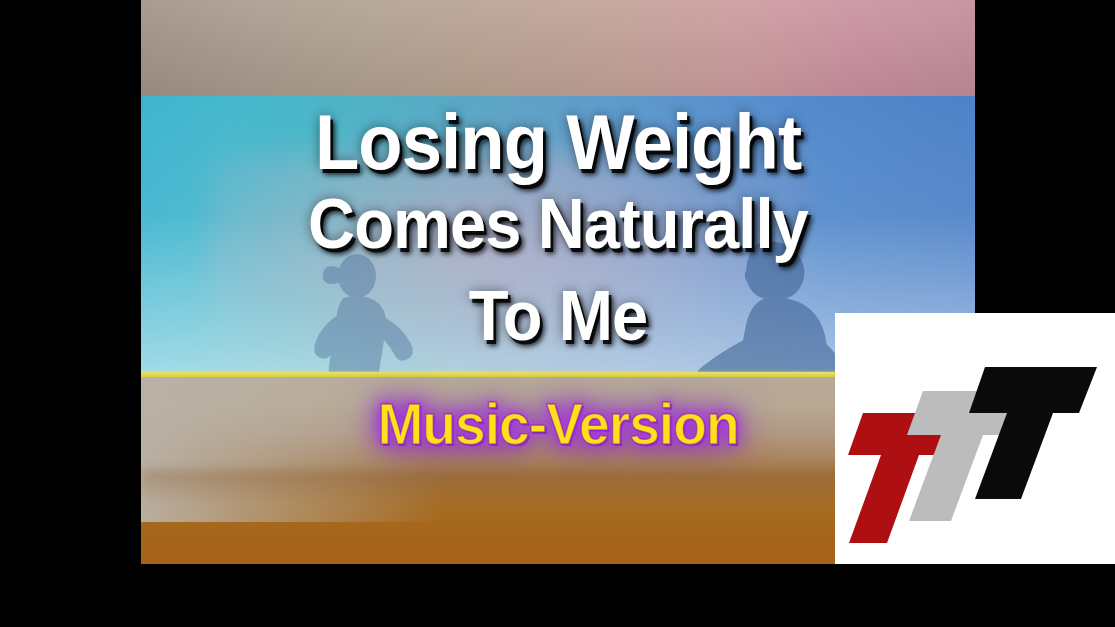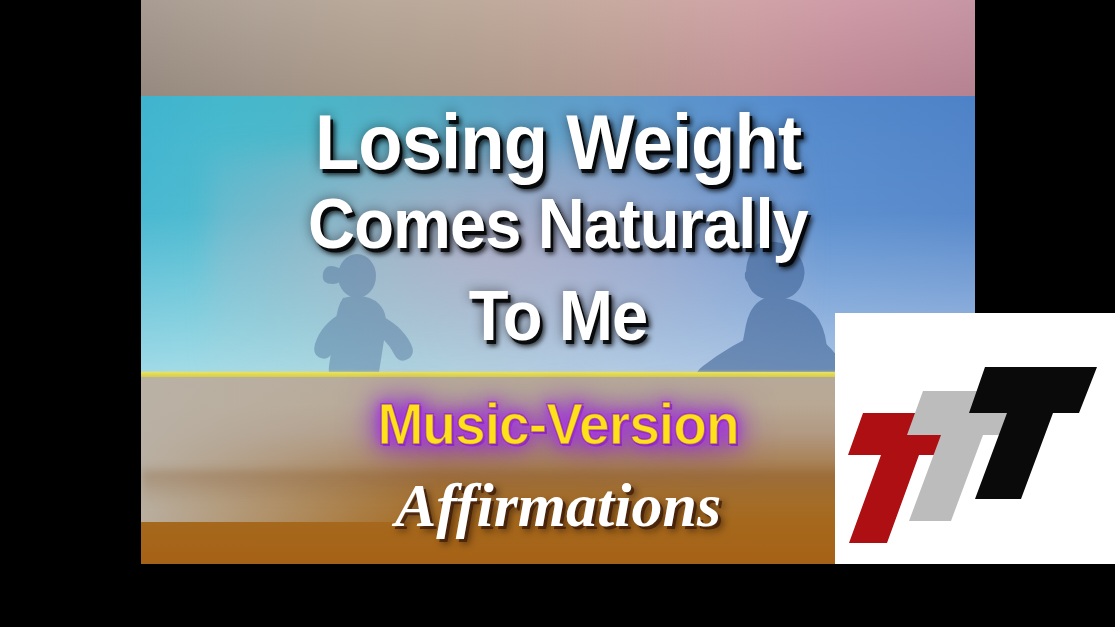"Affirmations" div { html: <div>Affirmations</div> -> none }
